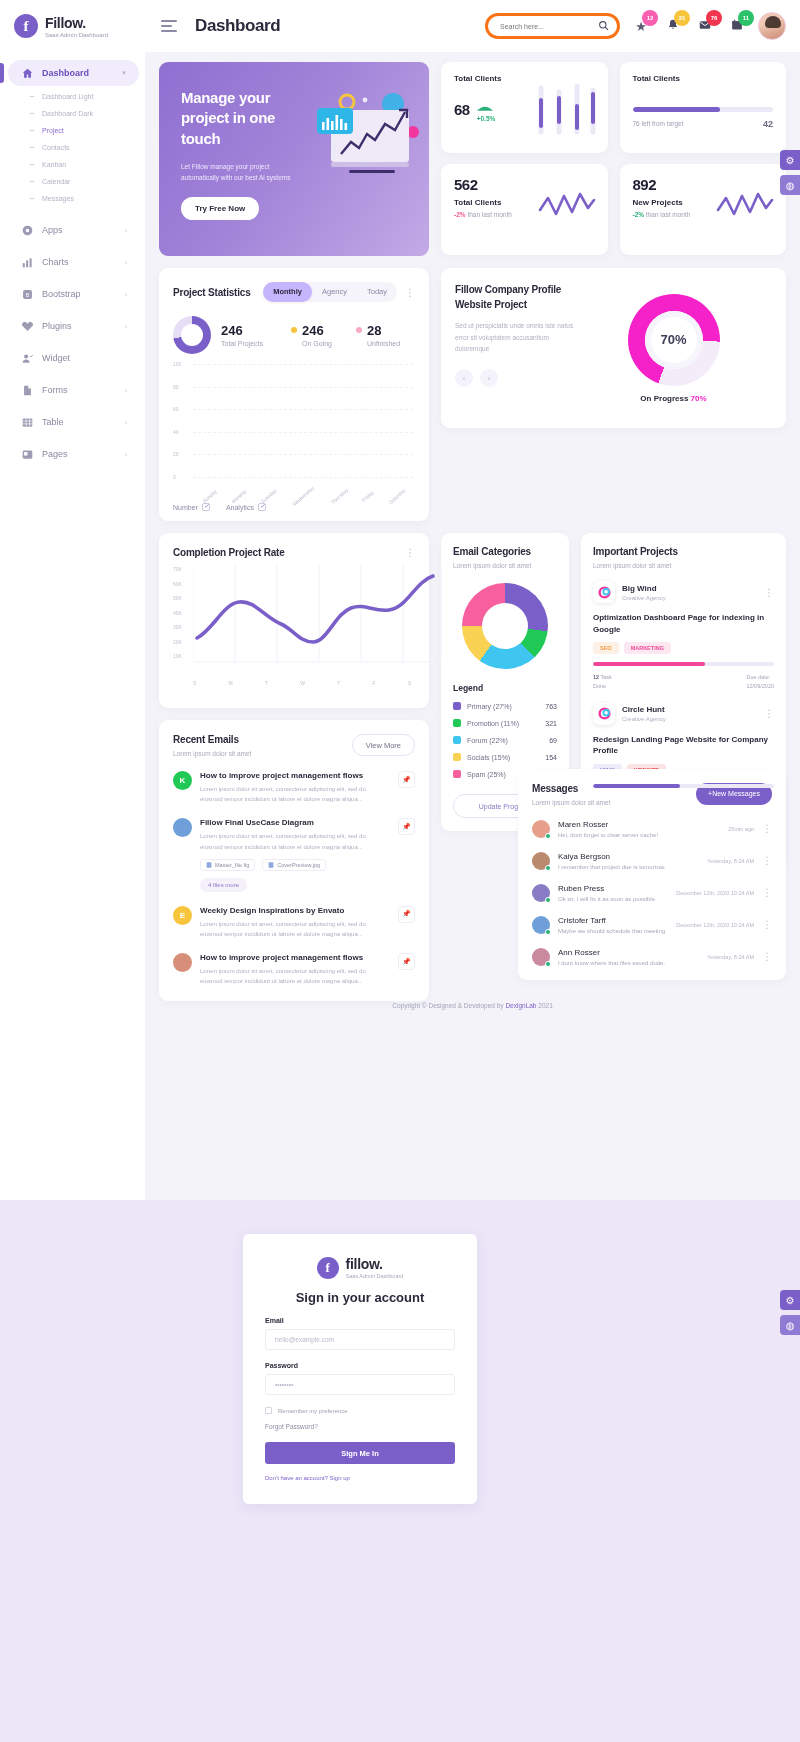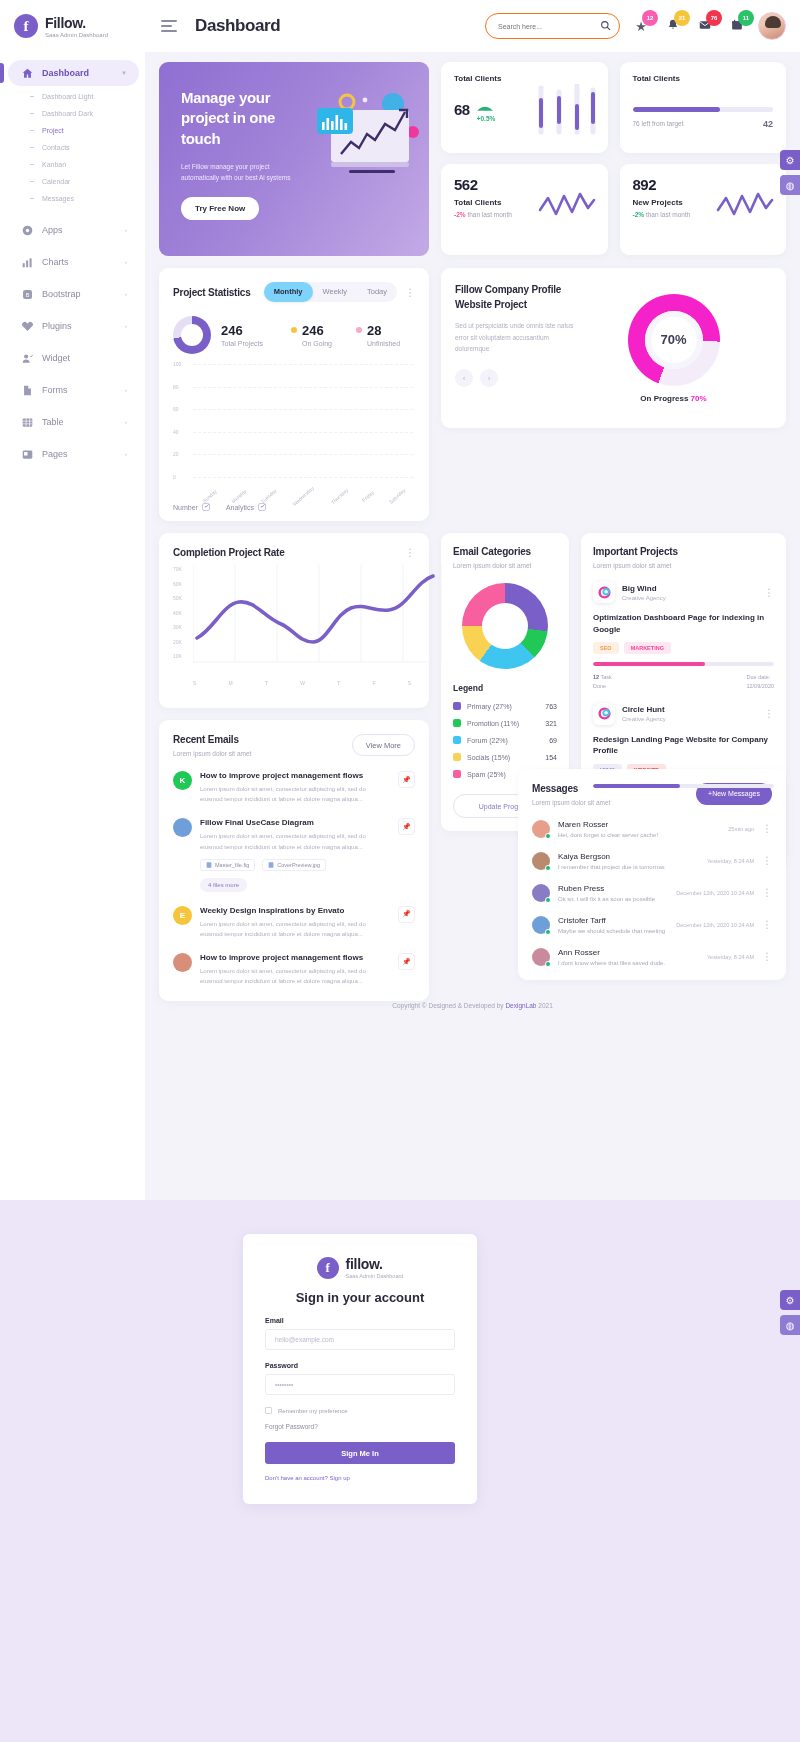"Search here..." .search-box { border: 1px solid #f97316 -> 3px solid #f97316 }
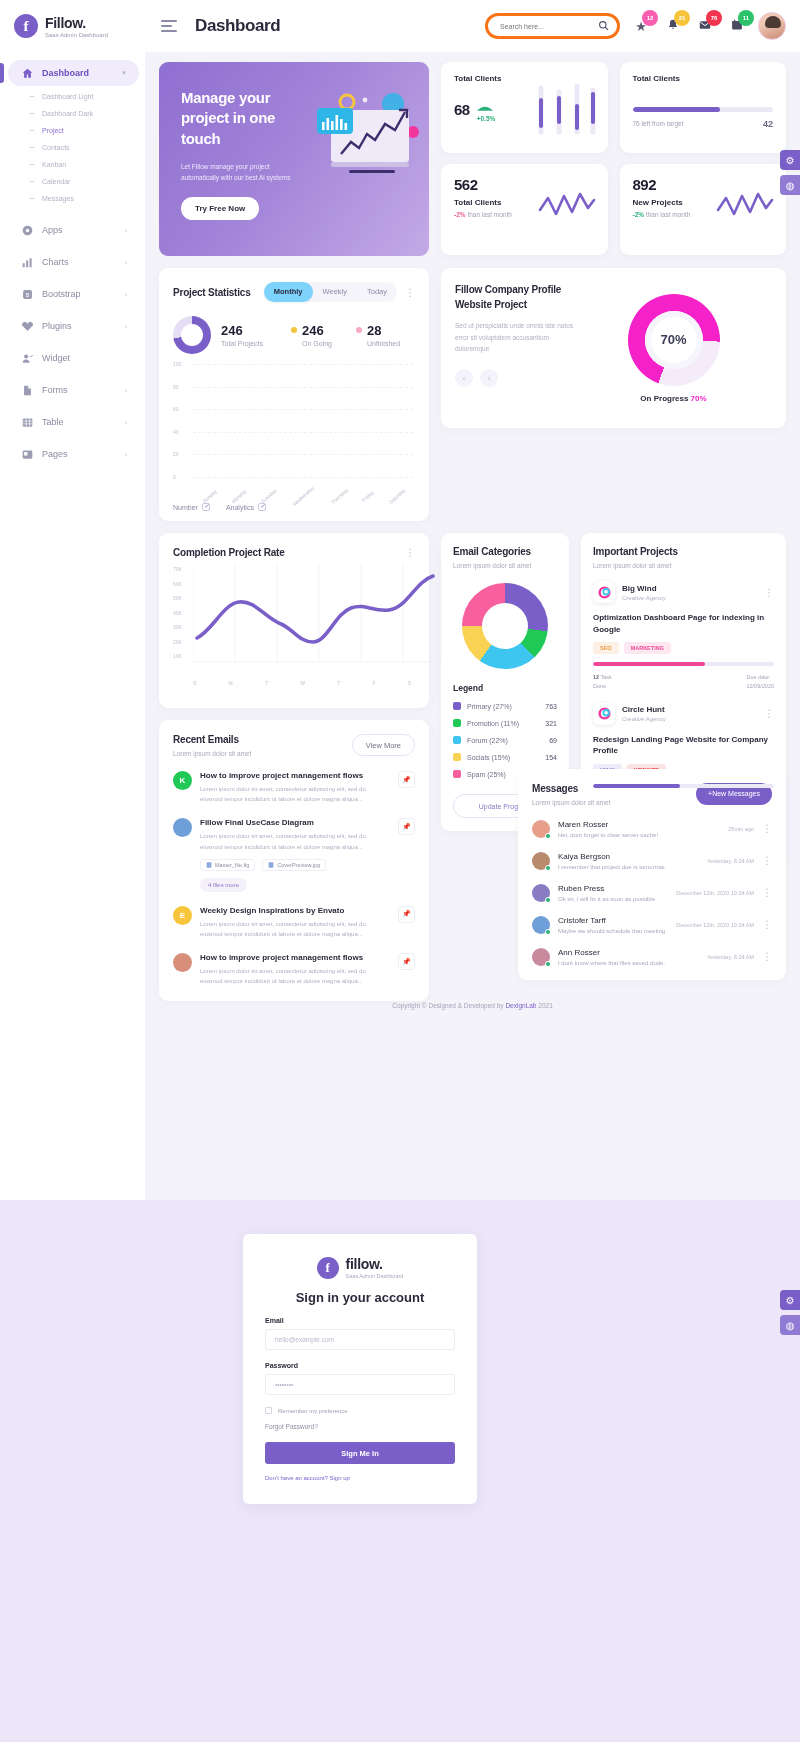"Monthly" .tab.active { background: #7dd3fc -> #c4b5fd }
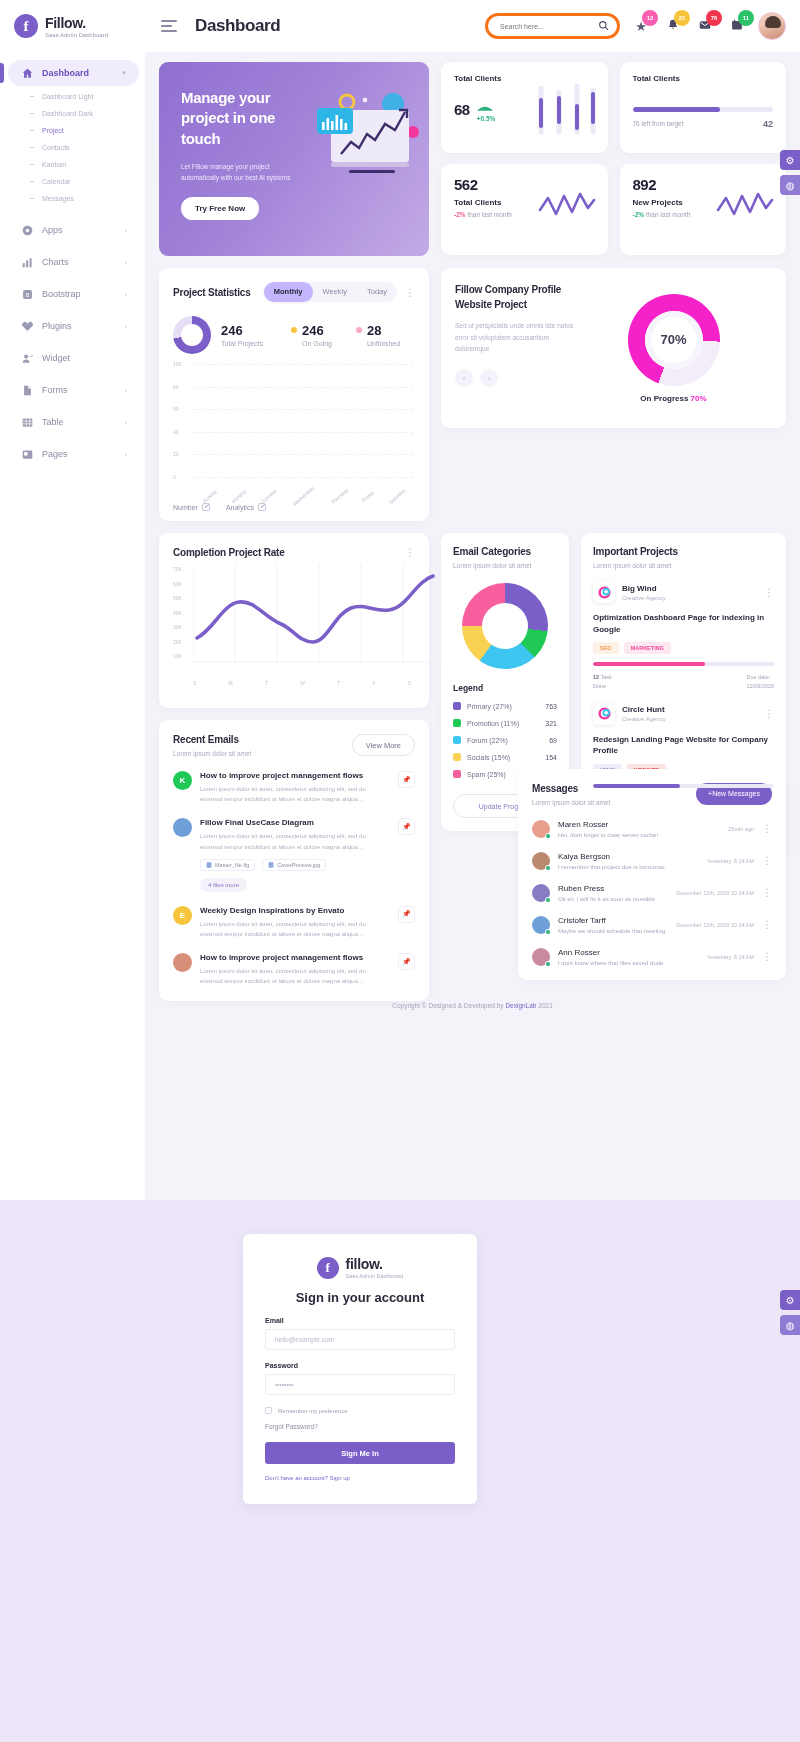"Weekly" div.tab { text: Weekly -> Agency }
